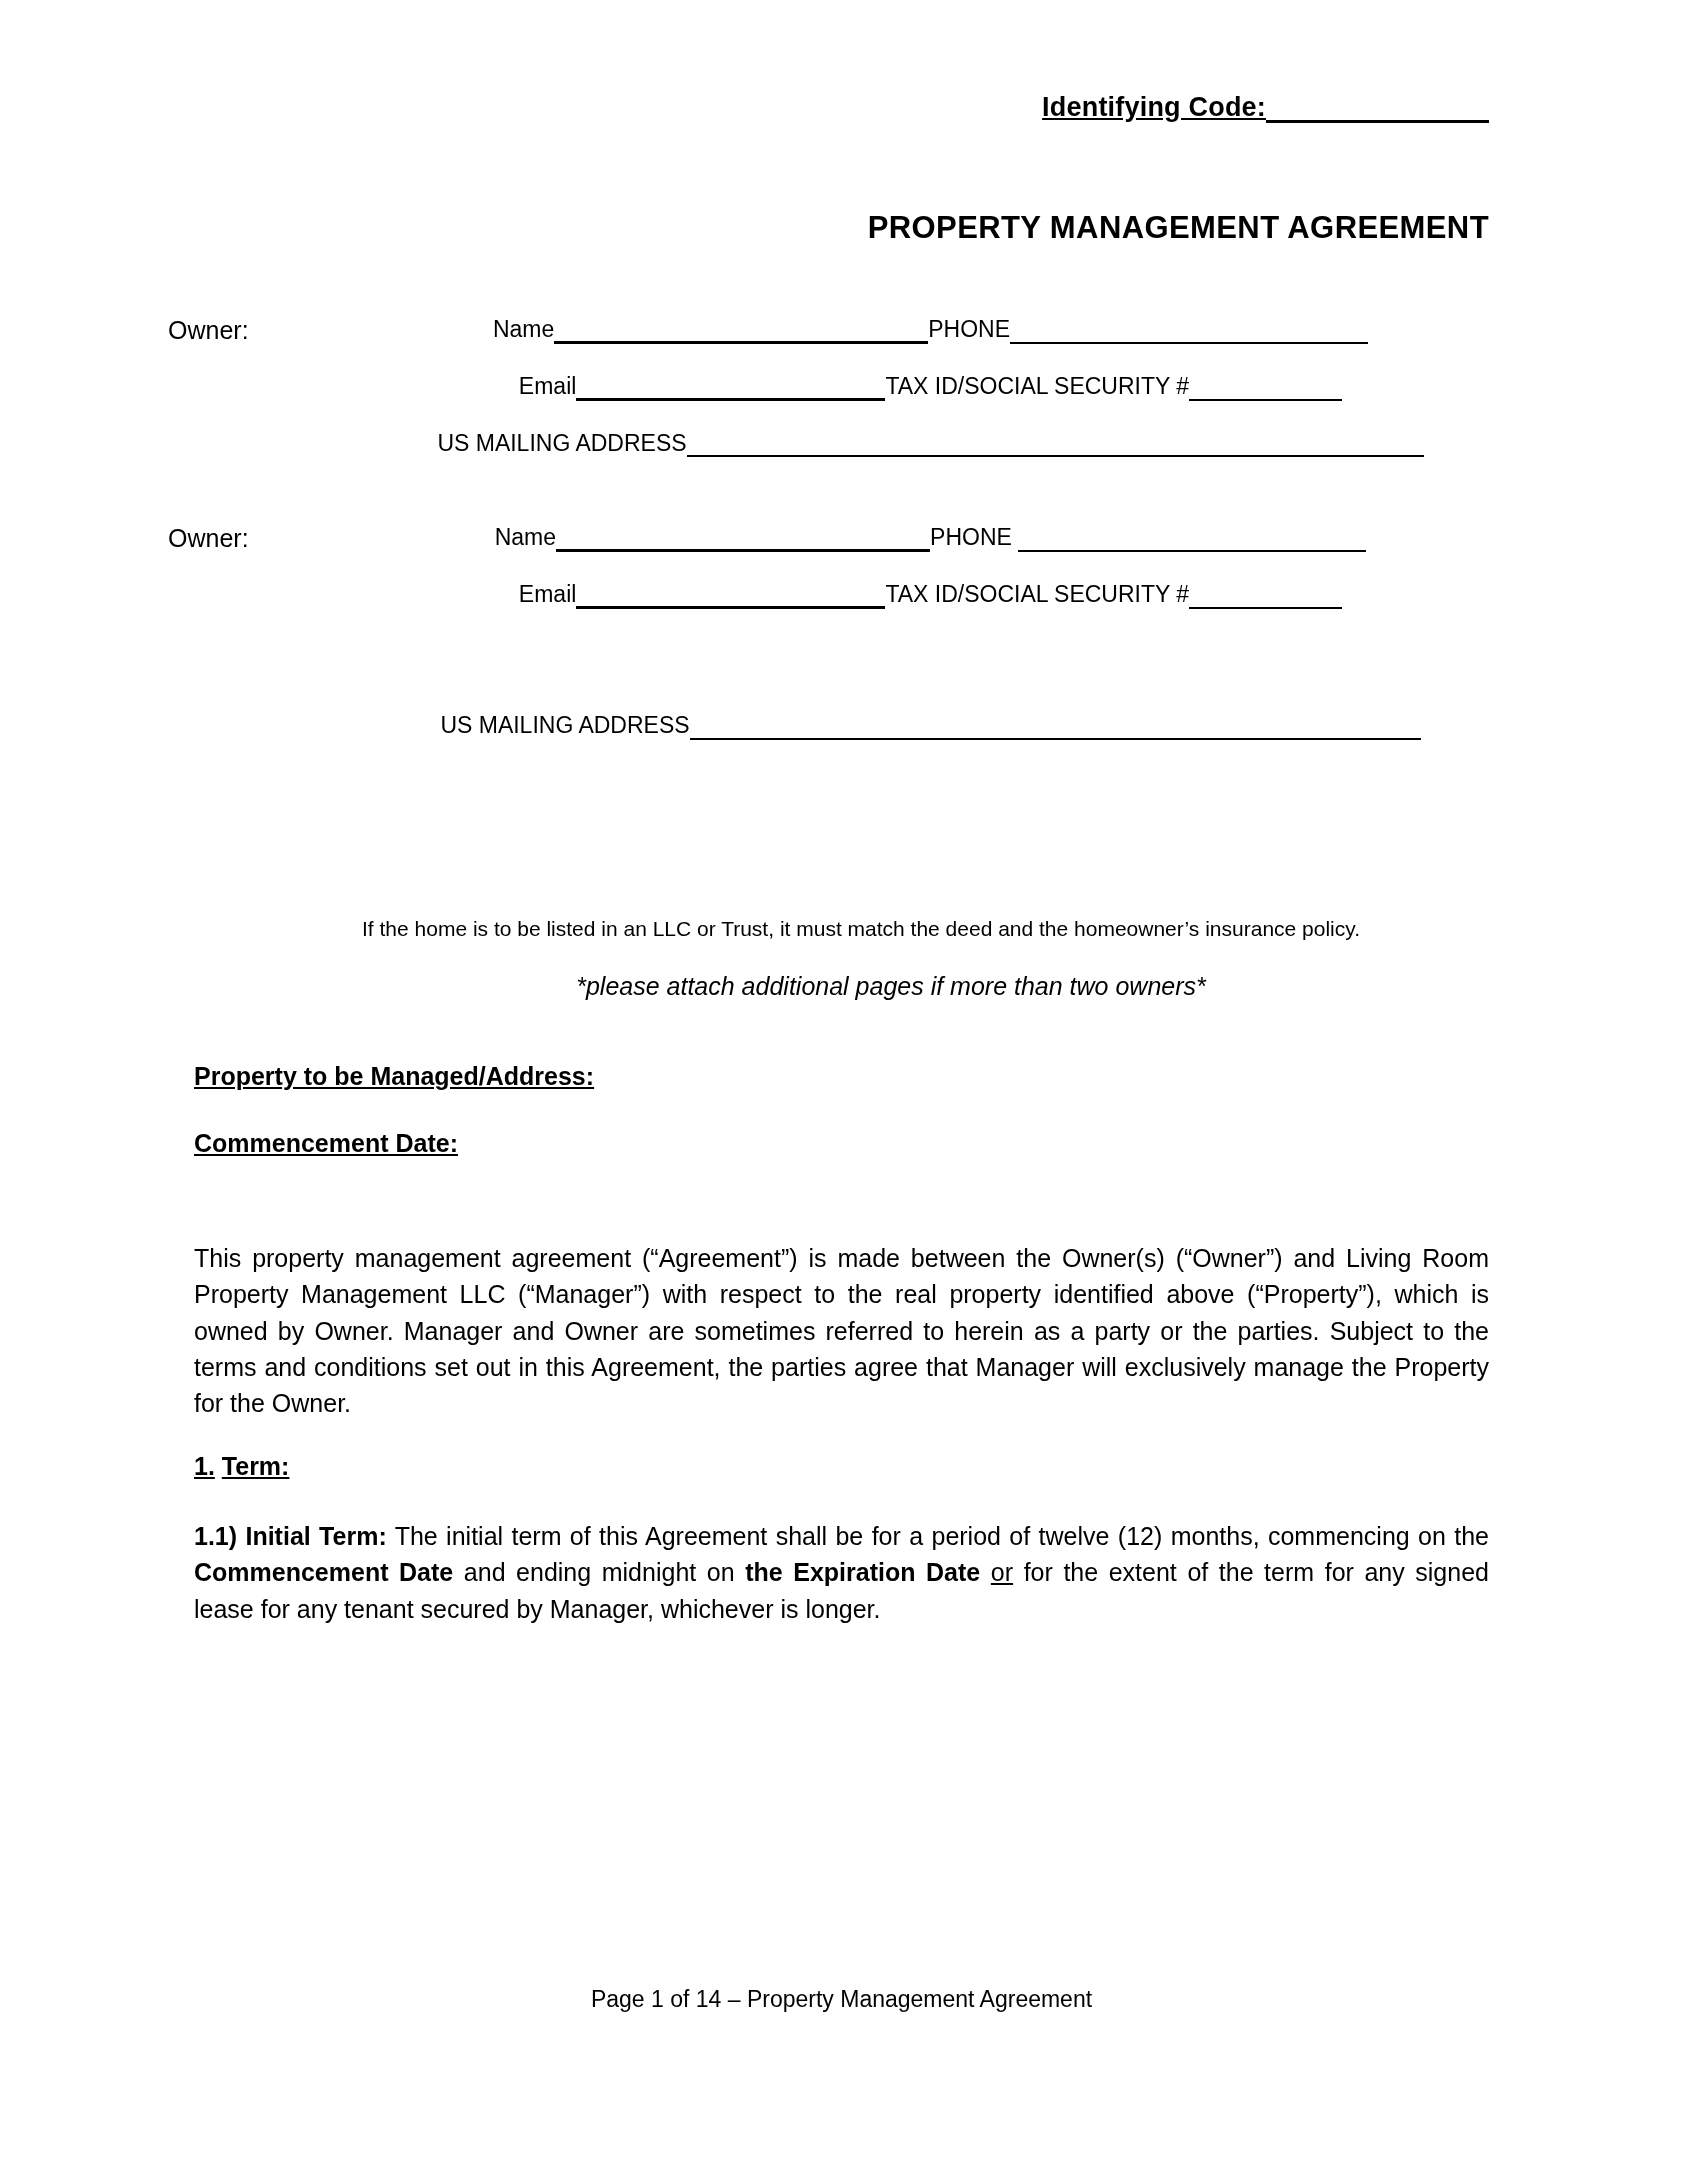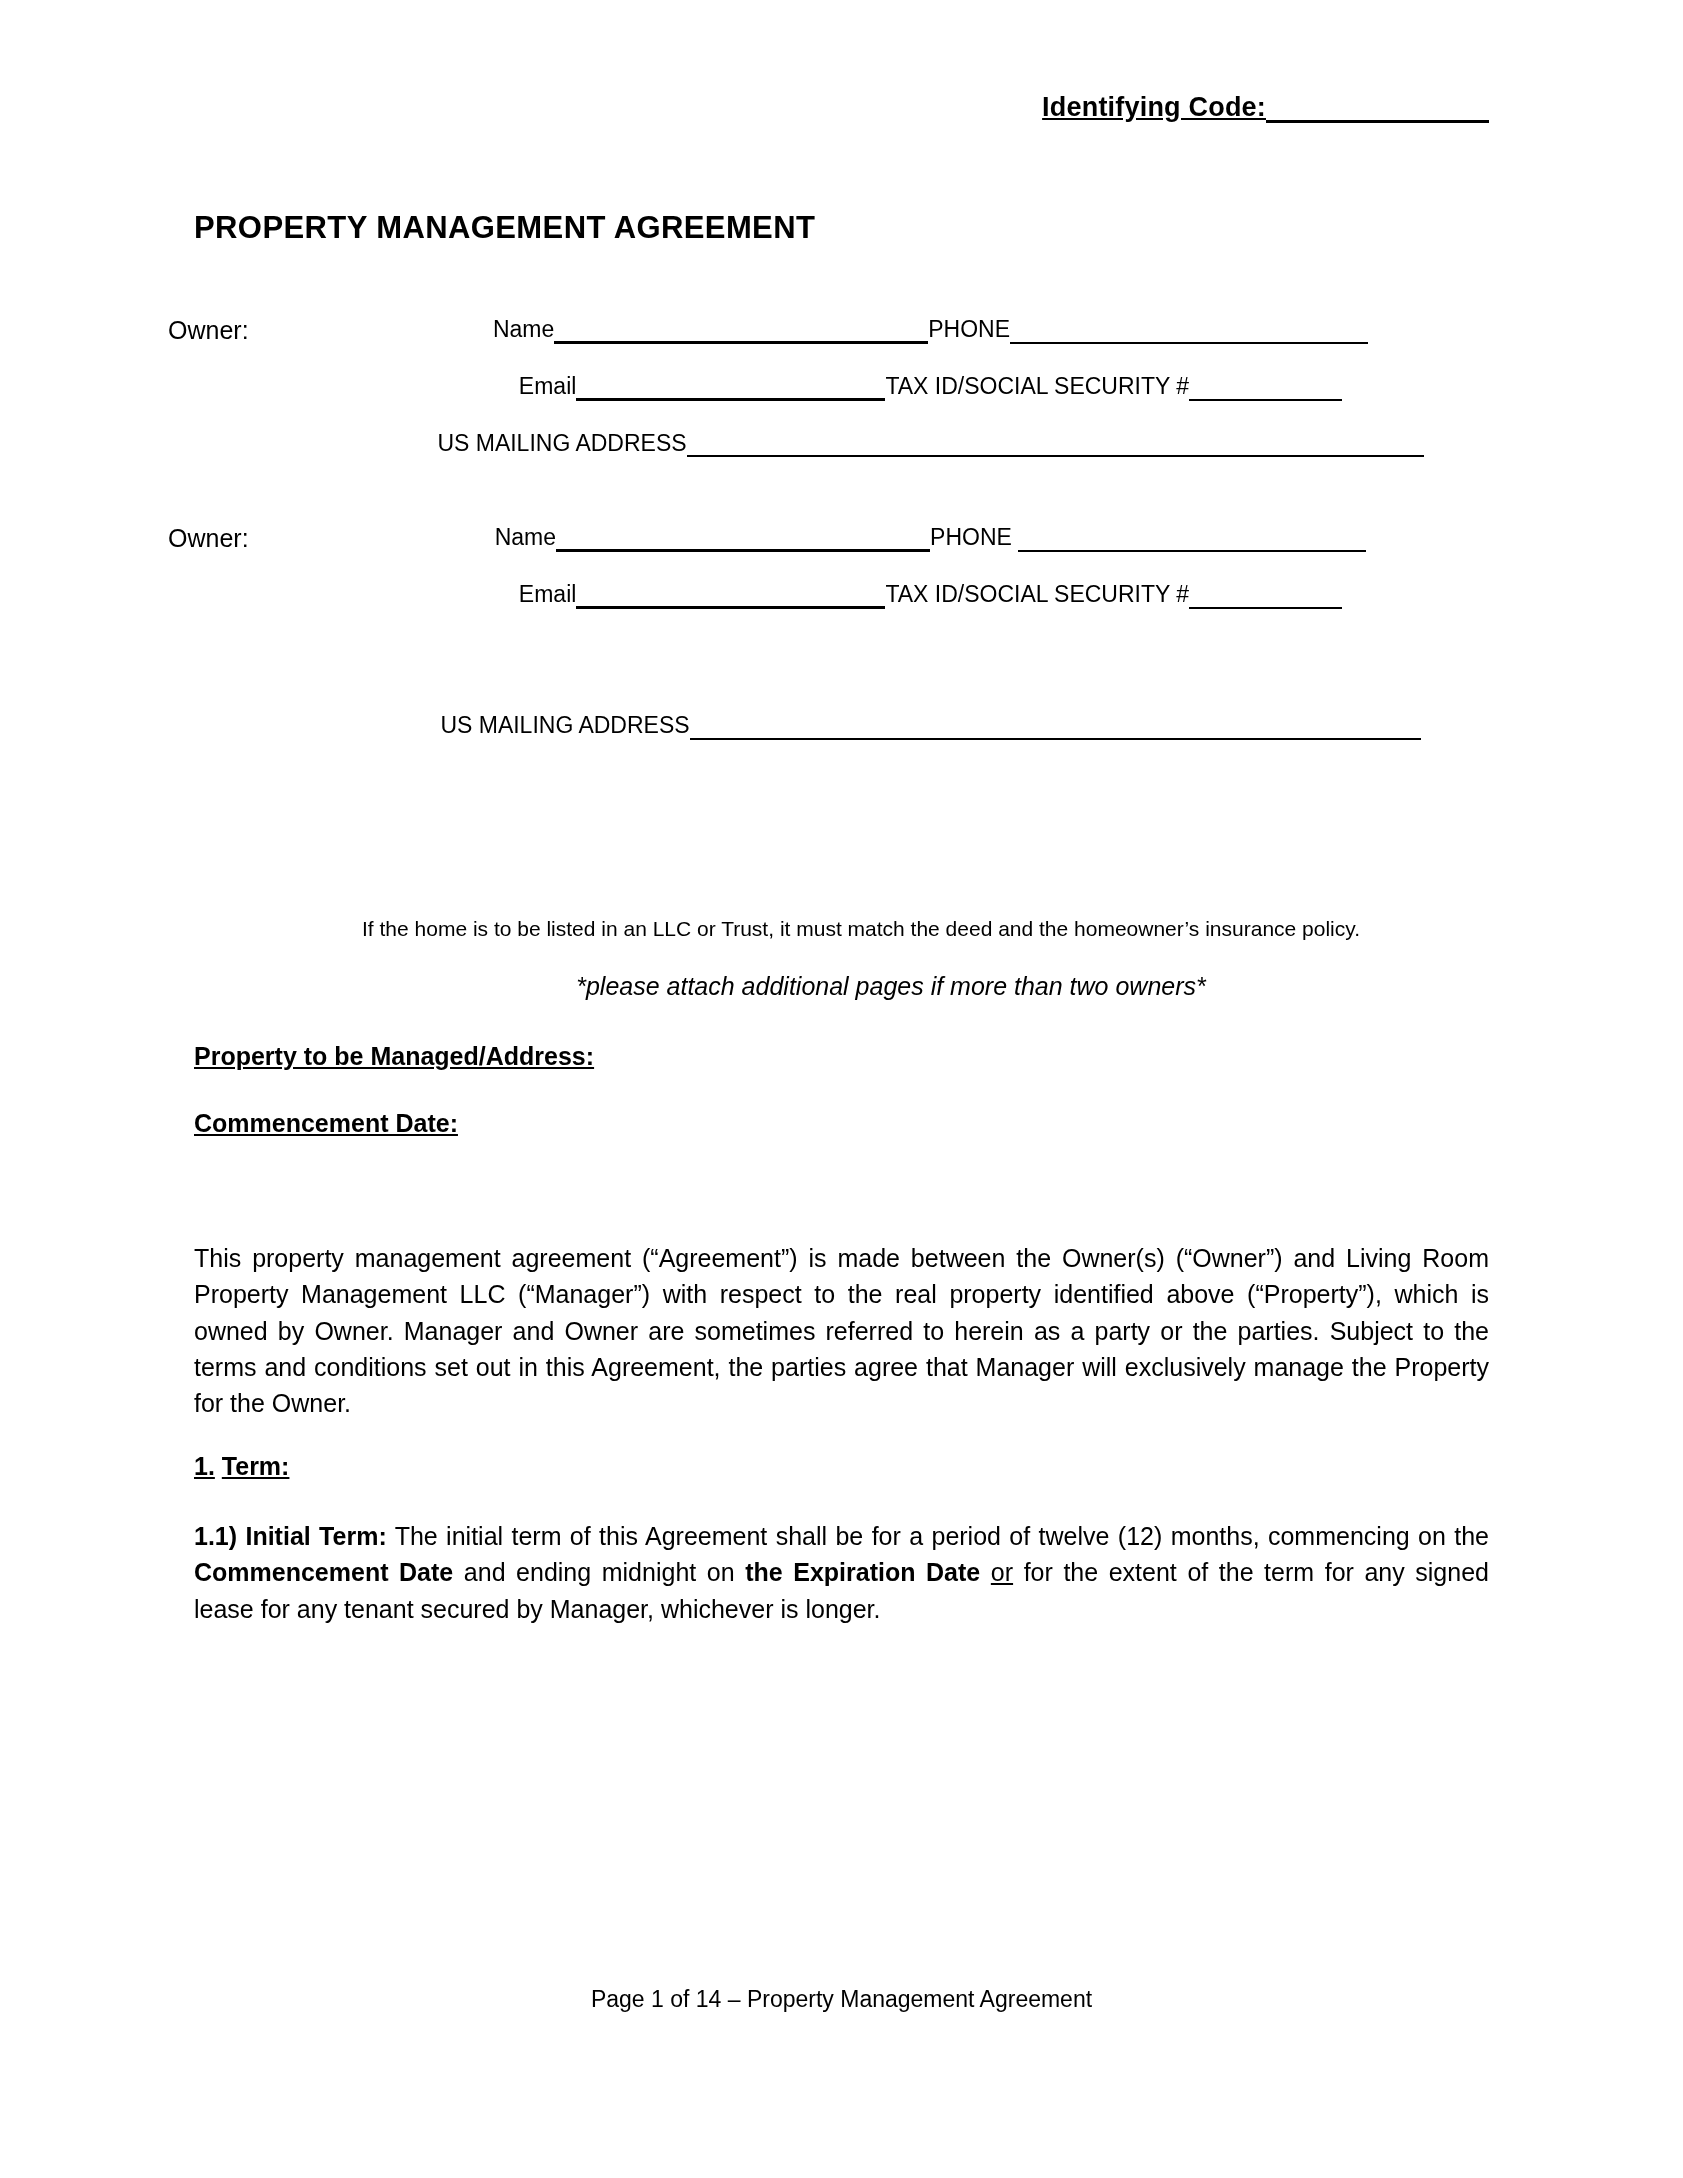"PROPERTY MANAGEMENT AGREEMENT" .doc-title { text-align: left -> right }
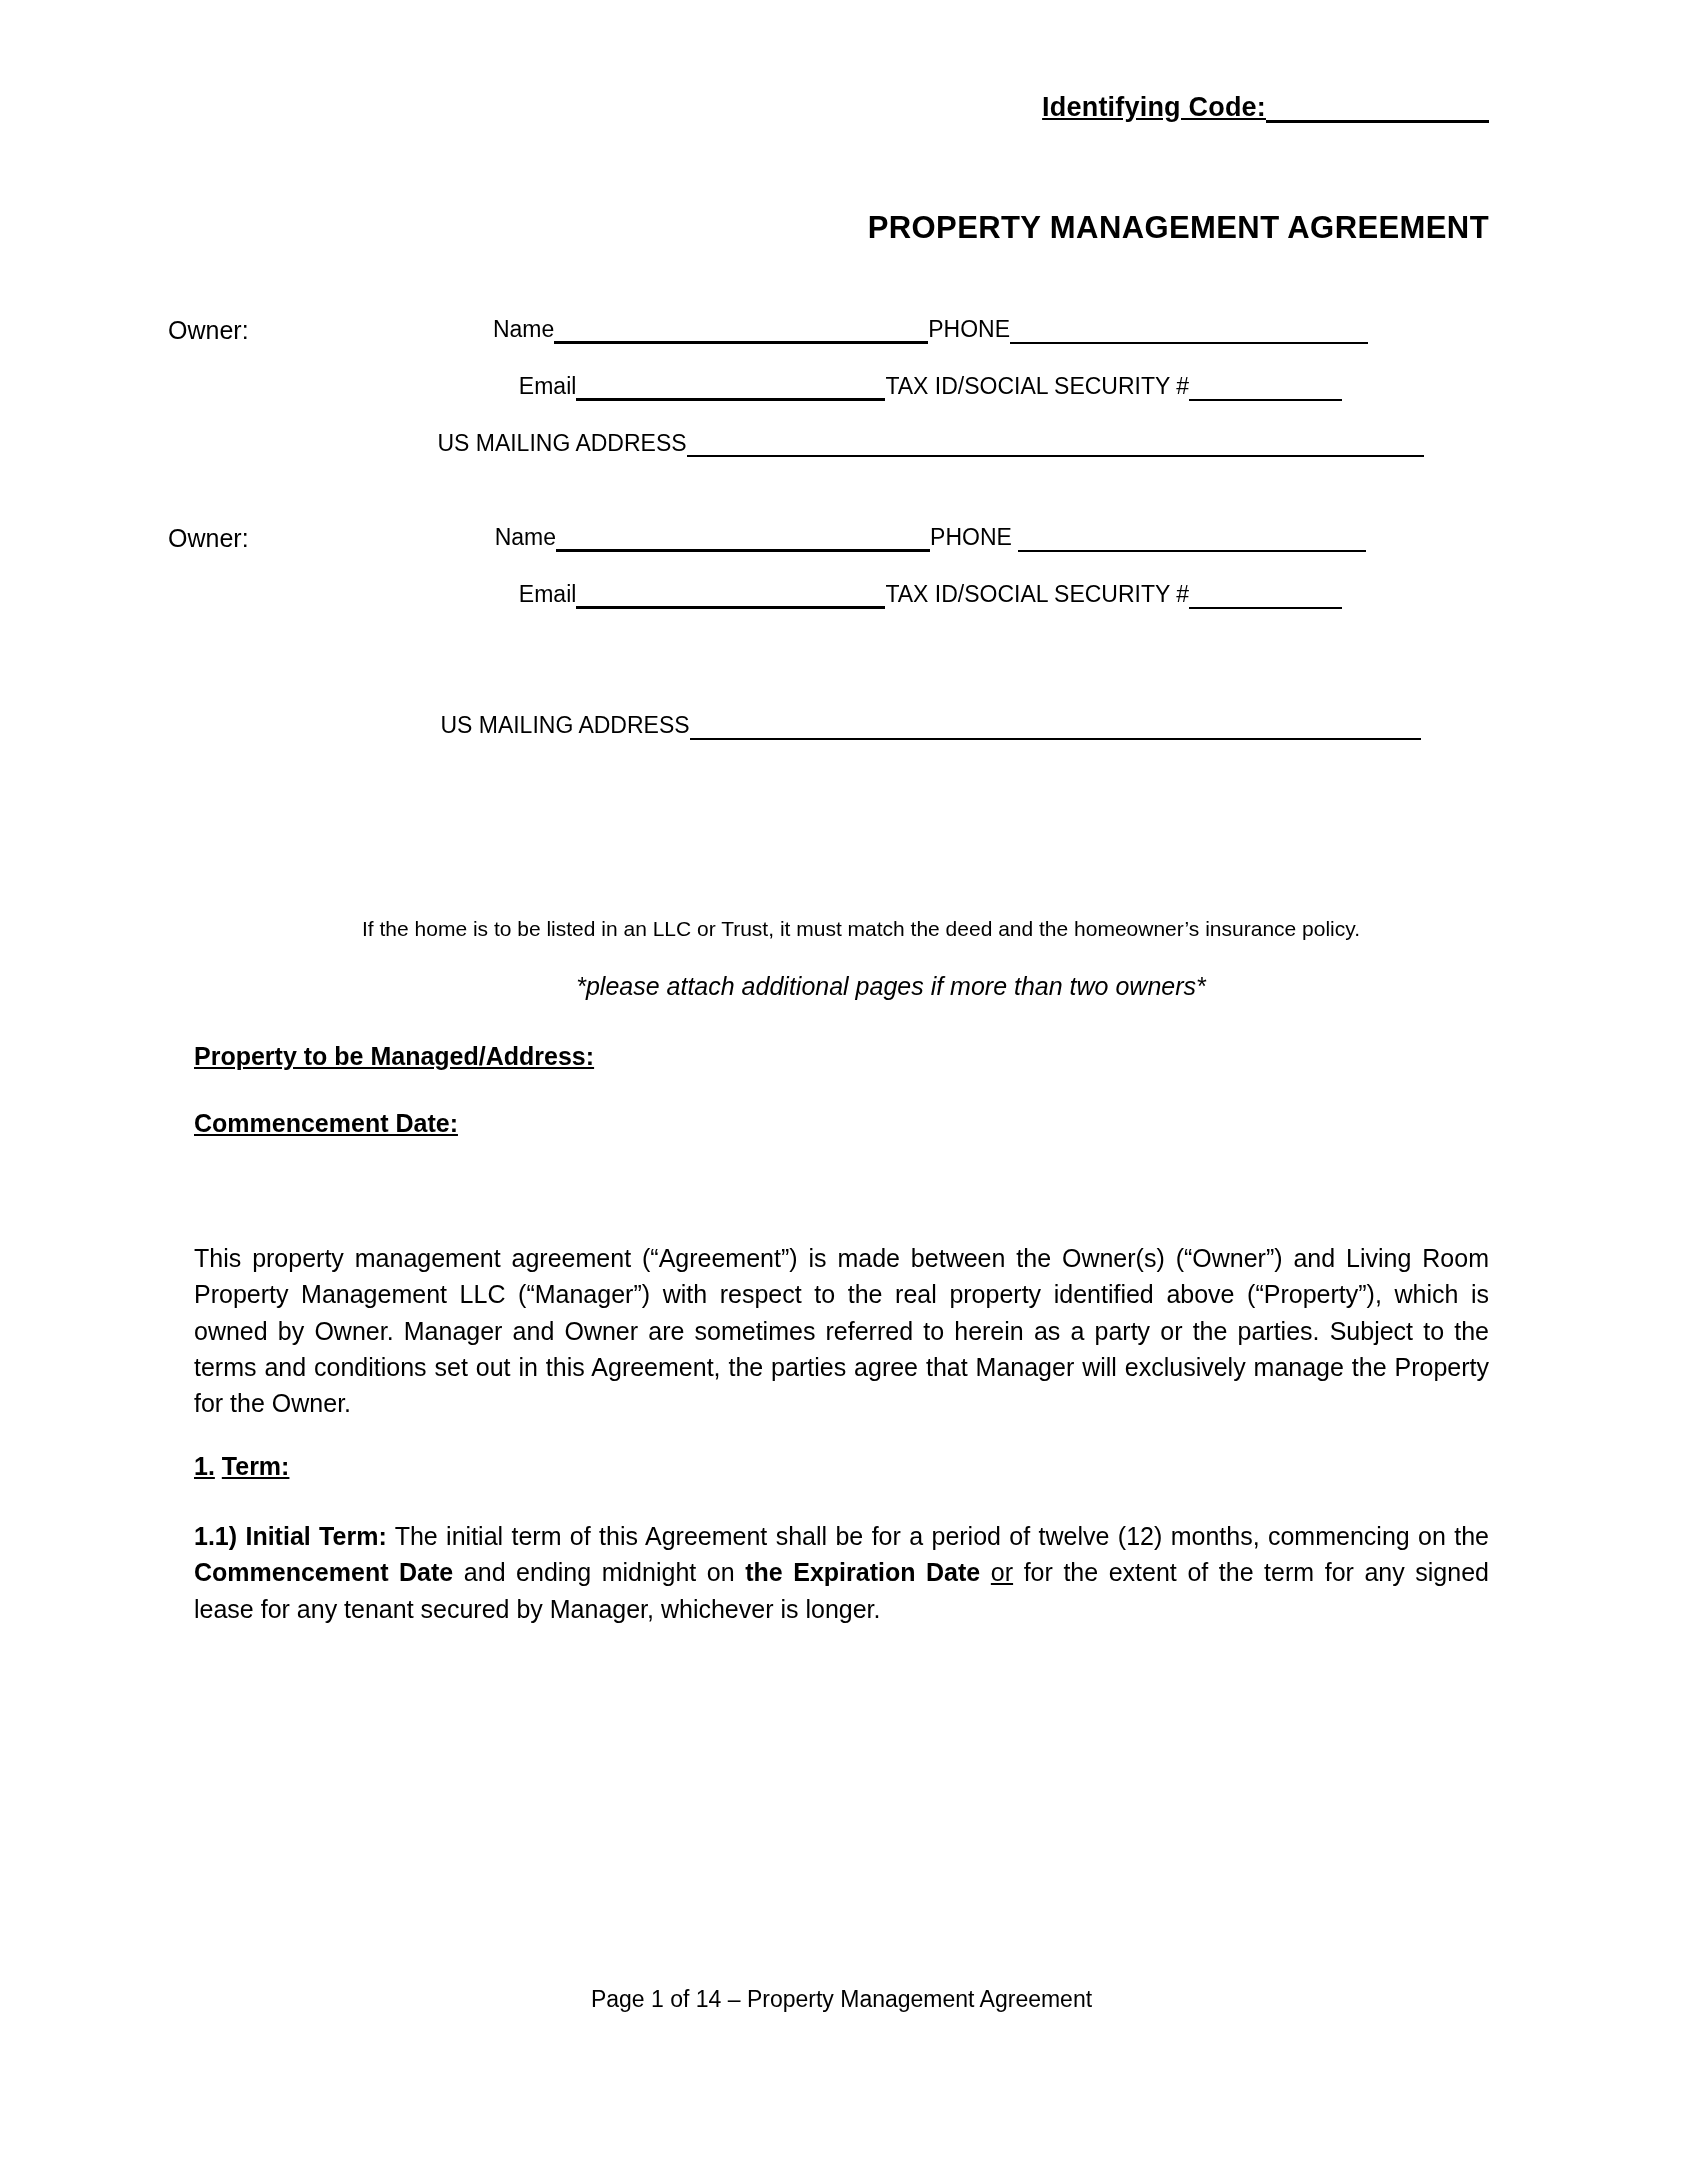"Property to be Managed/Address:" .section-heading { margin-top: none -> 20px }
